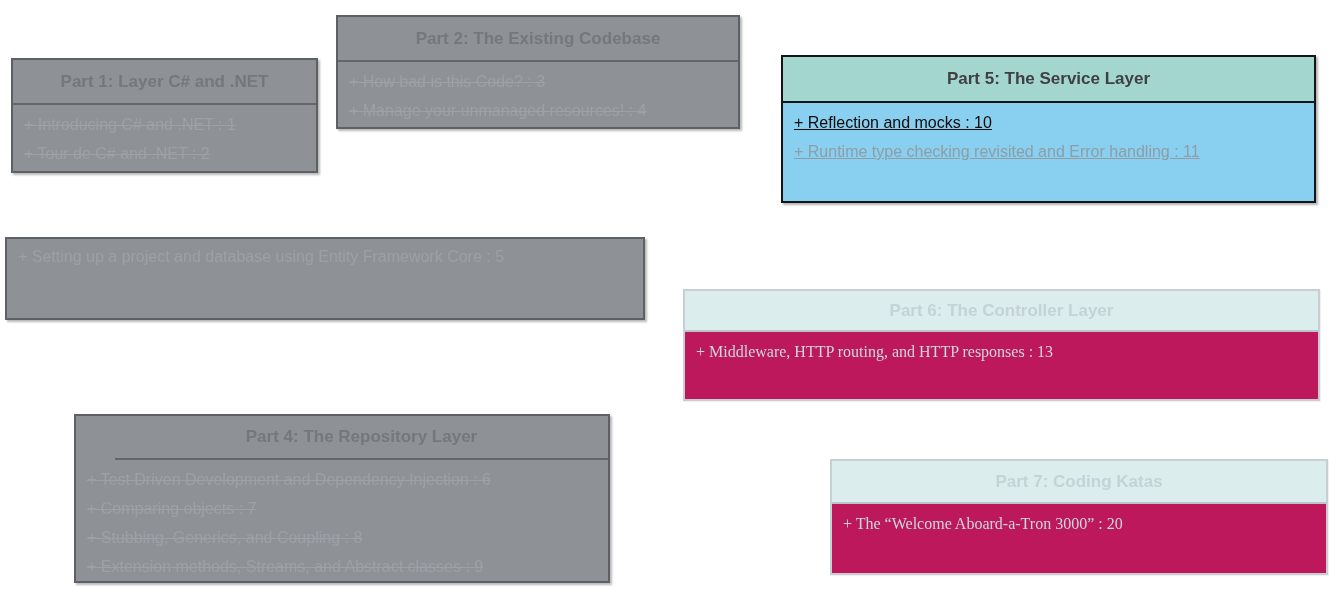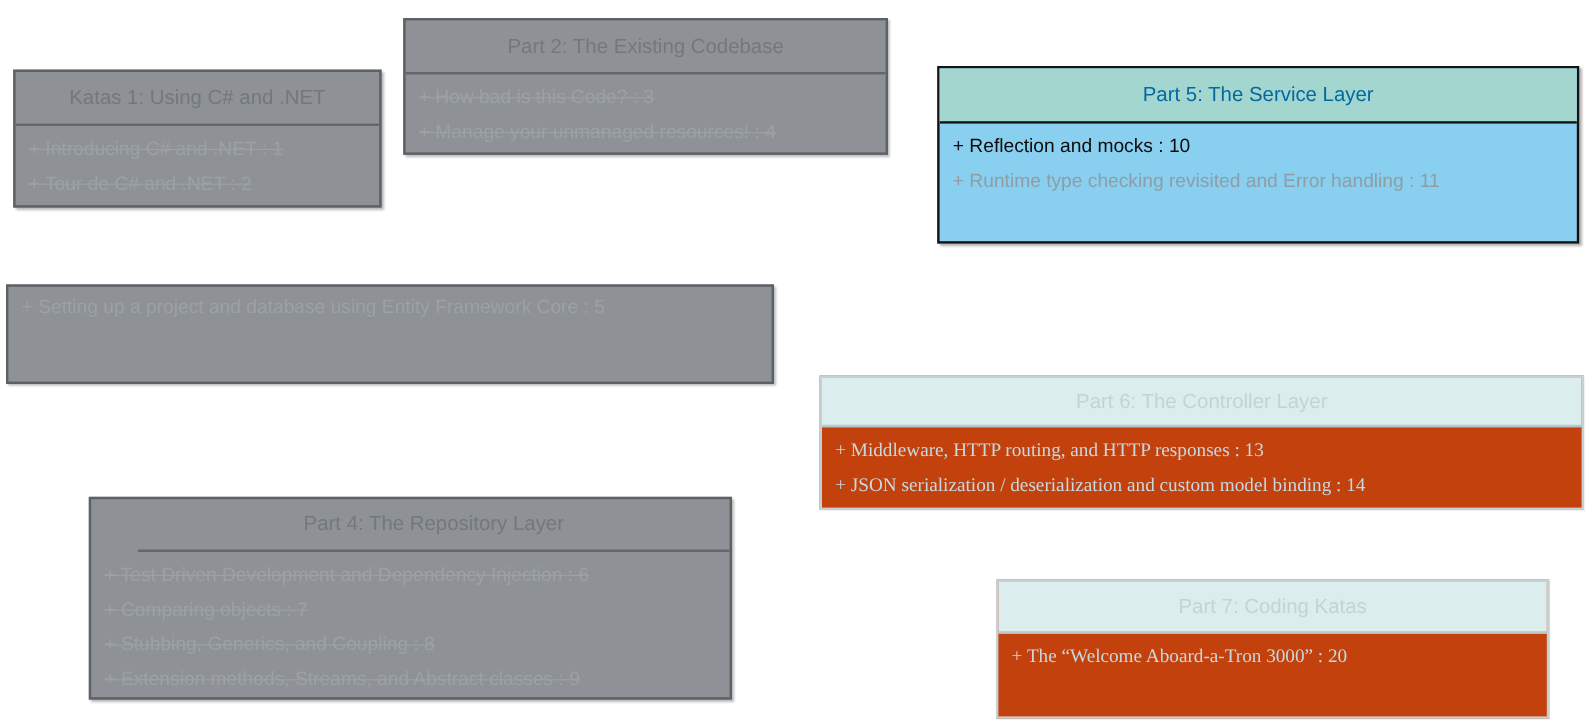"Part 2: The Existing Codebase" .box .header { font-weight: normal -> bold }
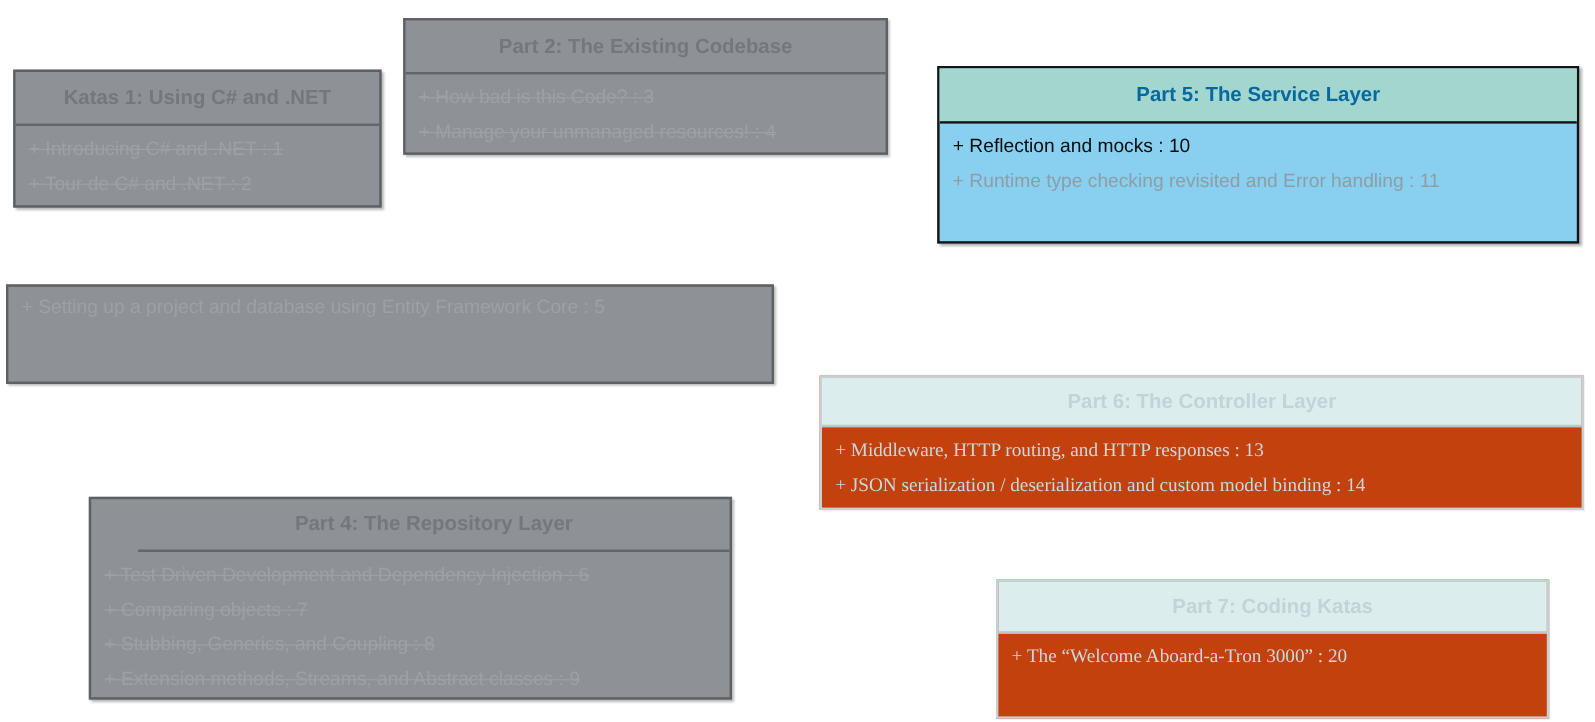"Katas 1: Using C# and" span { text: Katas 1: Using -> Part 1: Layer }
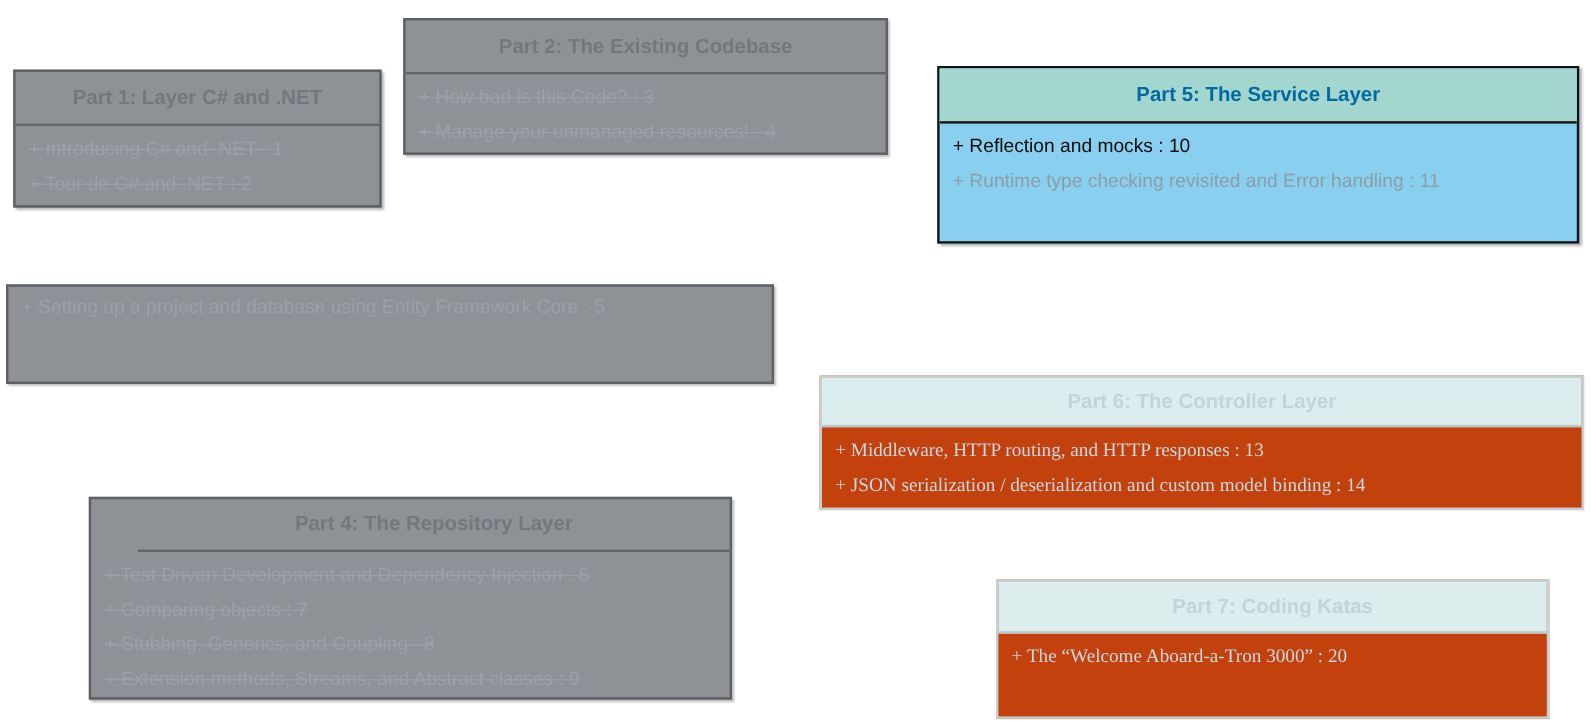"Part 5: The Service Layer" .active .header { color: #0369a1 -> #404040 }
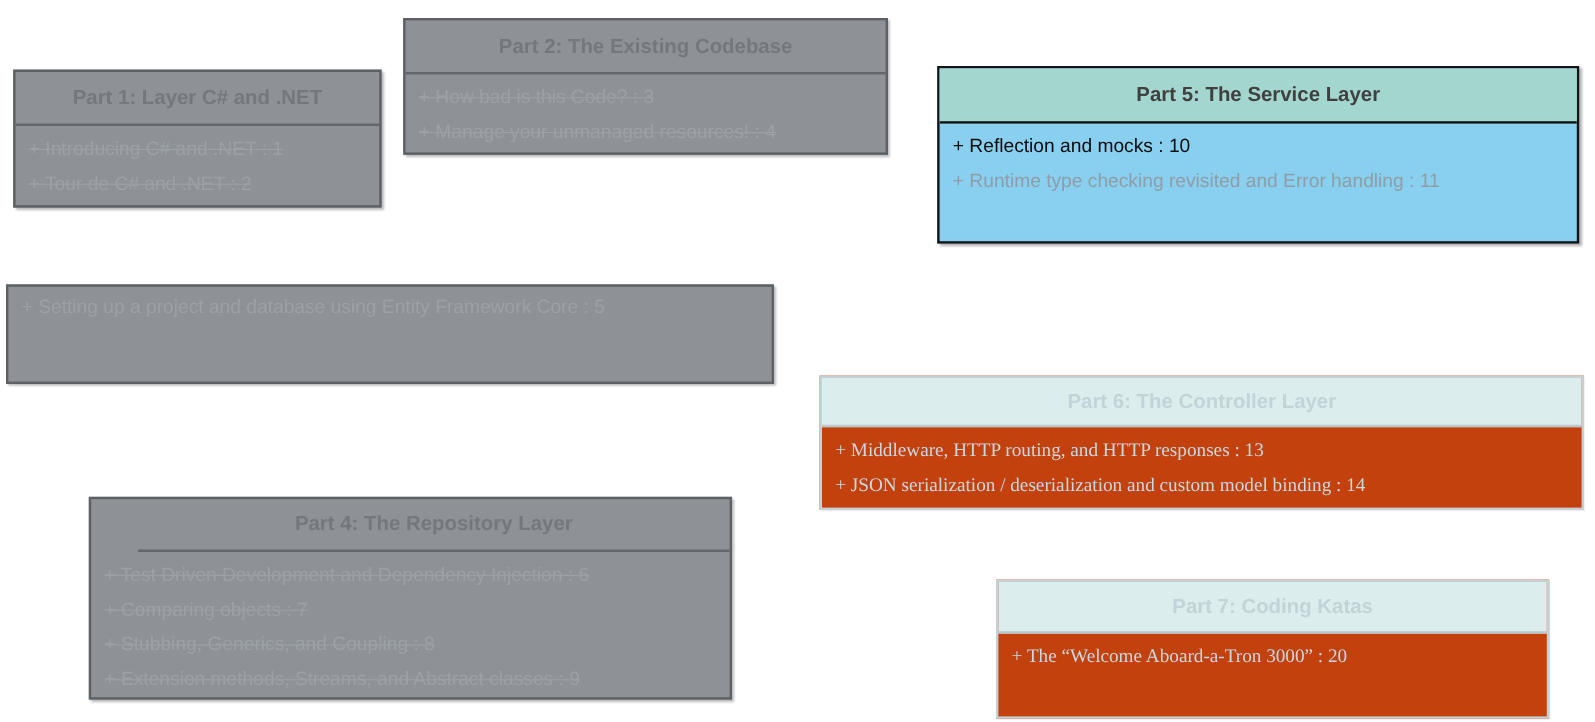"+ Reflection and mocks :" .active .item { text-decoration: none -> underline }
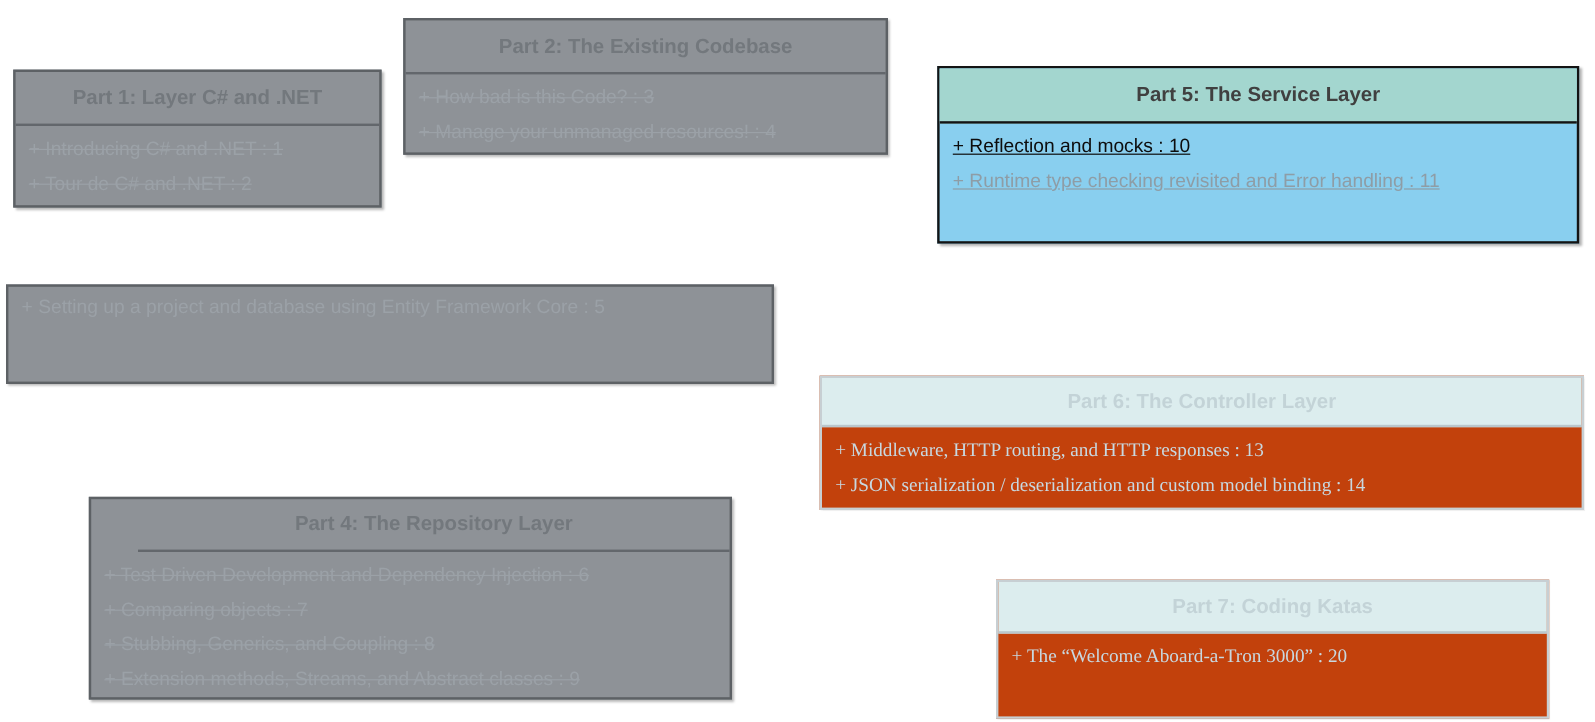"Part 6: The Controller Layer" .future { background: #c2410c -> #be185d; margin-top: 24px -> none }
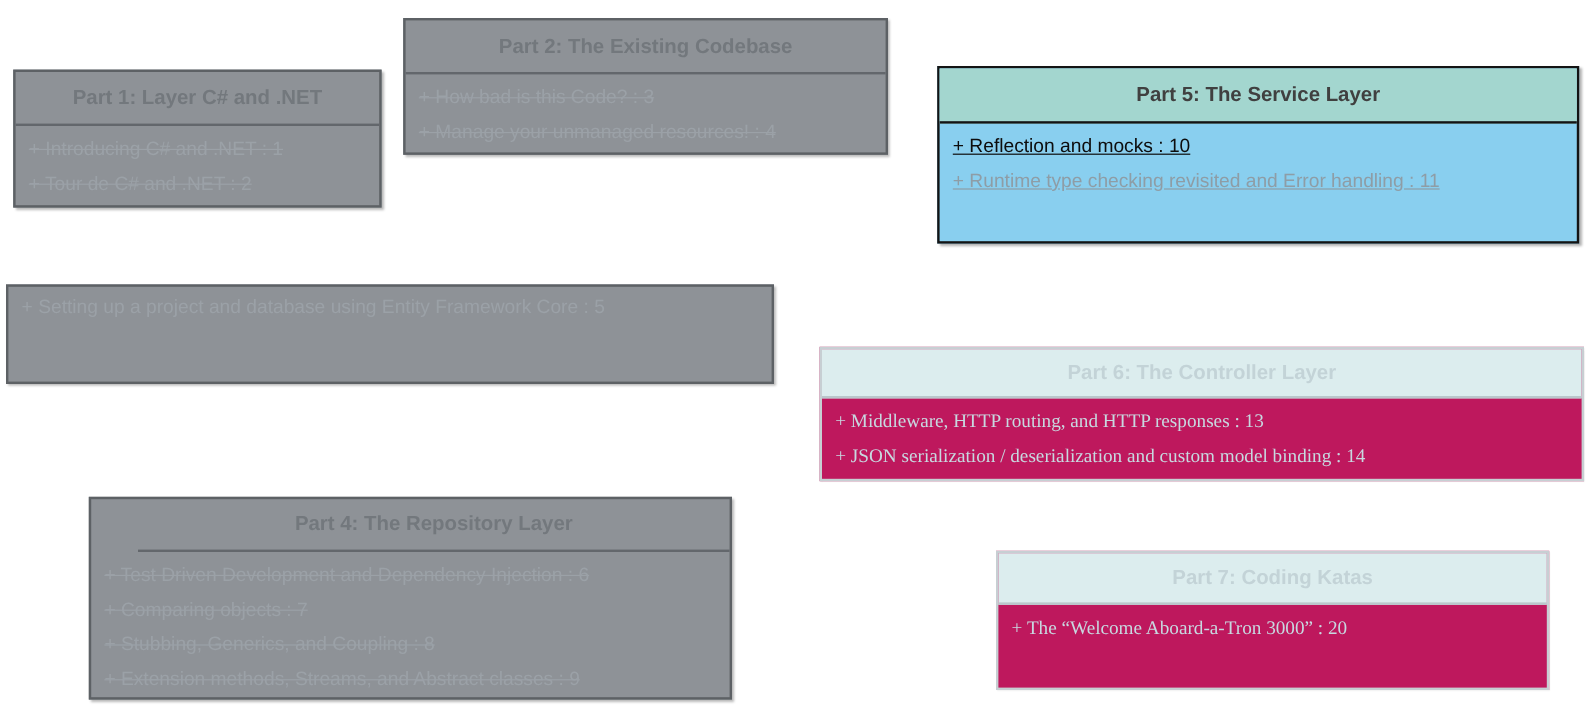"+ JSON serialization / deserialization" div.item { html: <div>+ JSON serialization / deserialization and custom model binding : 14</div> -> none }
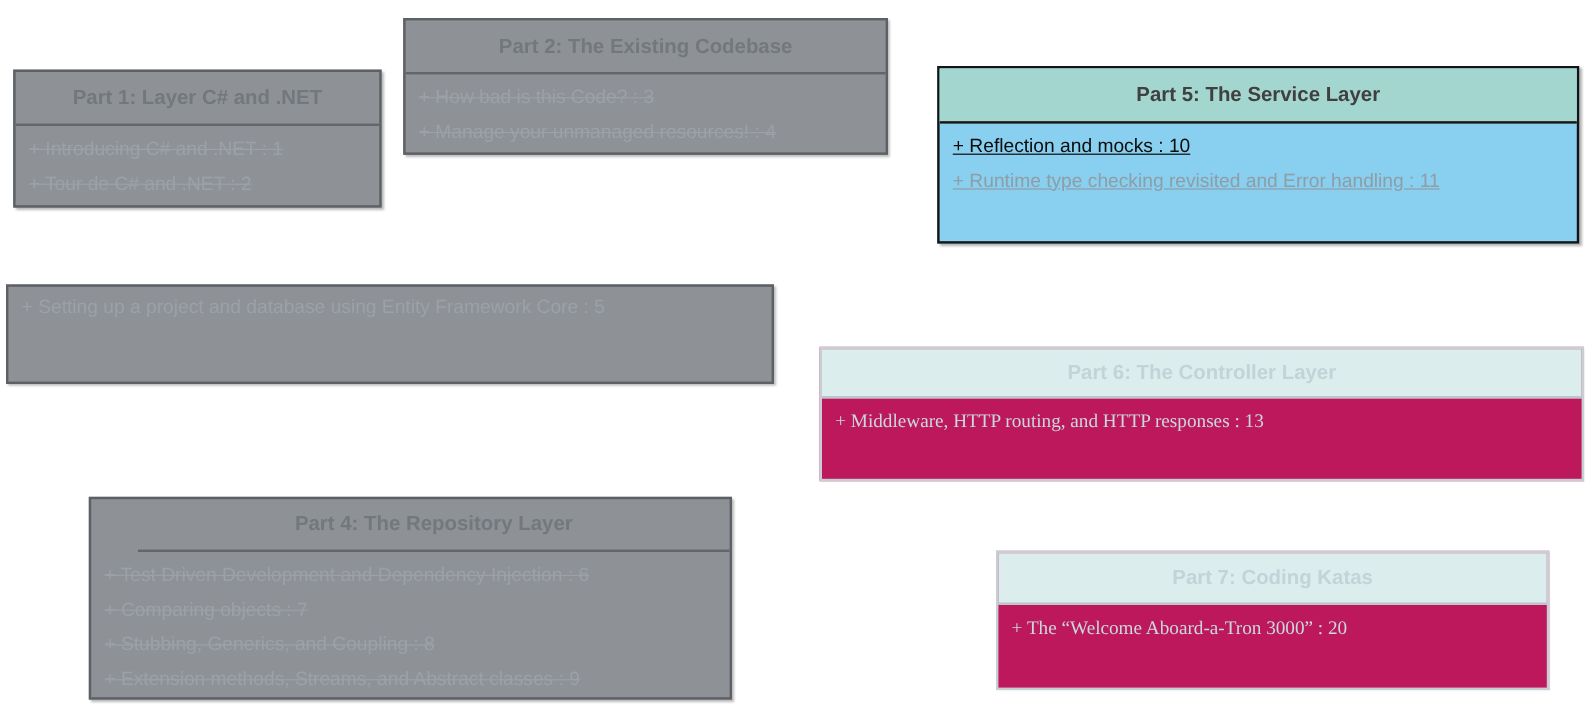"Part 7: Coding Katas" #part7 { width: 461px -> 498px }
